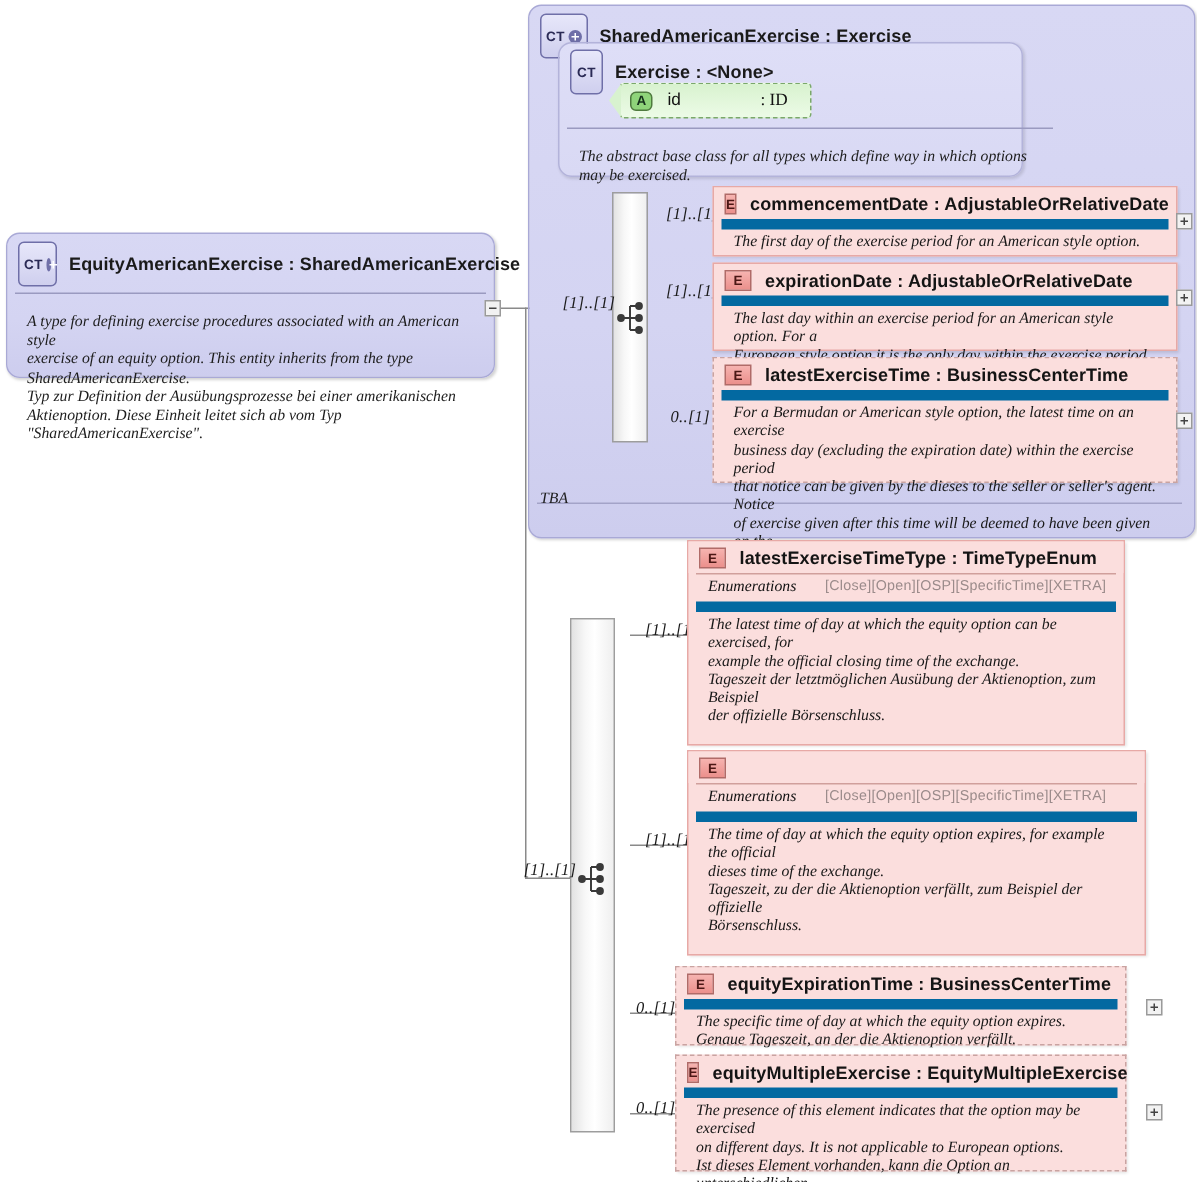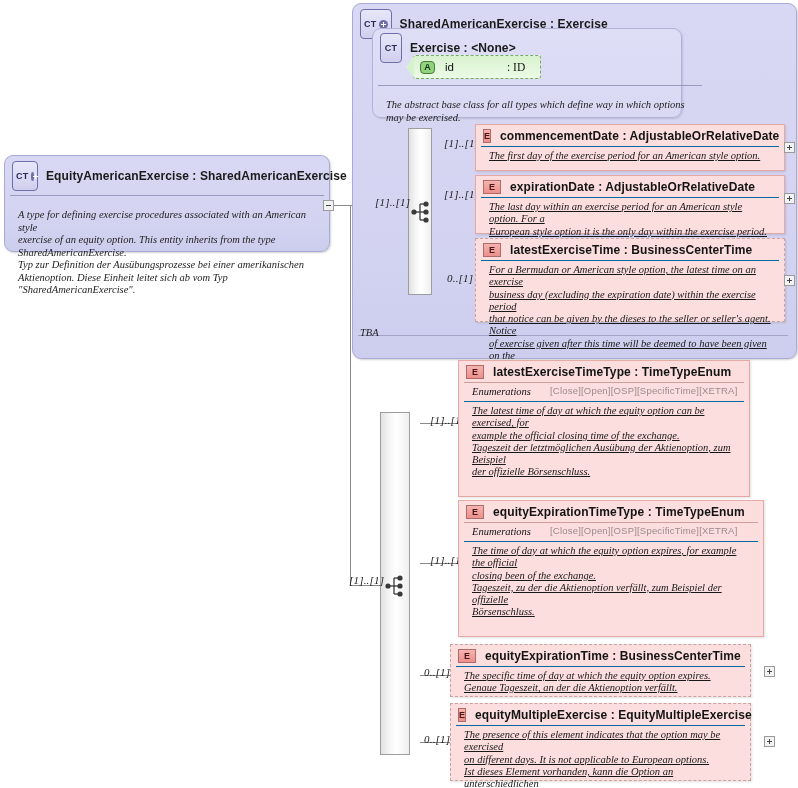"The first day of the" .el-doc { border-top: 1px solid #0369a1 -> 7px solid #0369a1; text-decoration: underline -> none }
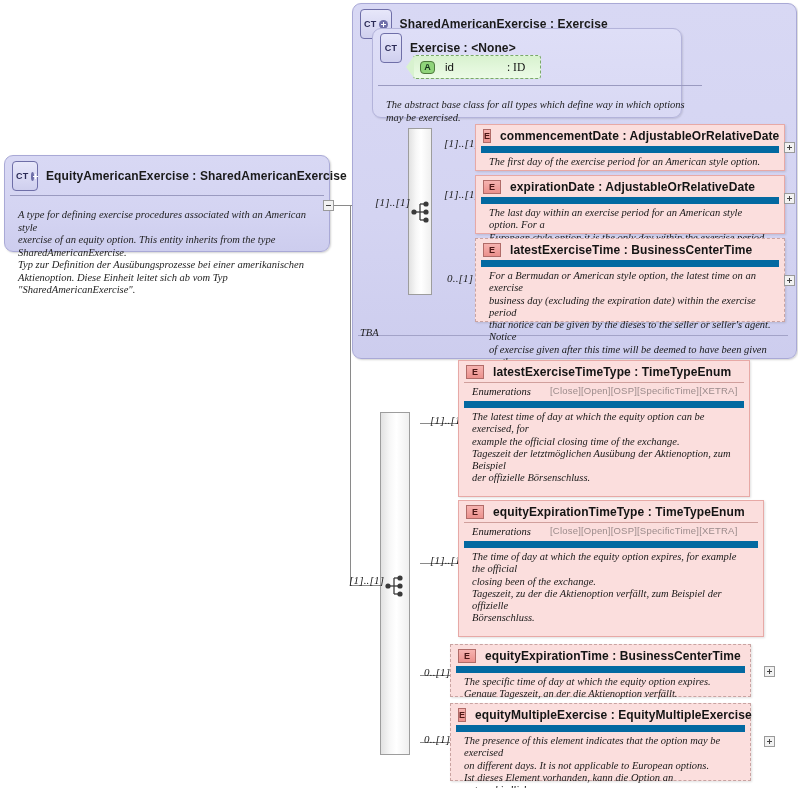"equityExpirationTimeType : TimeTypeEnum" span.el-title { html: <span>equityExpirationTimeType : TimeTypeEnum</span> -> none }
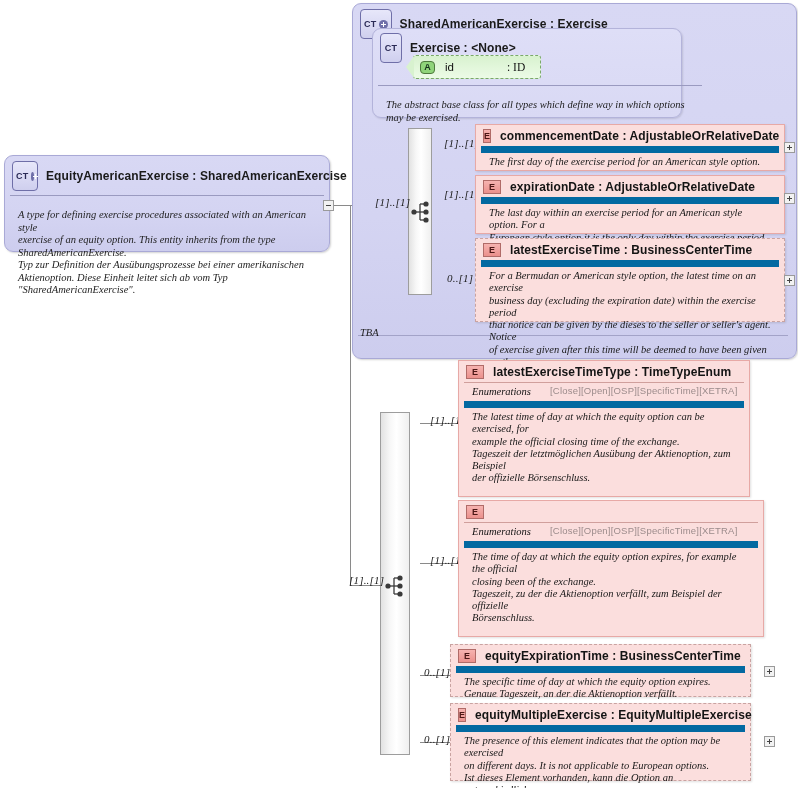"closing been of the exchange." p { text: closing been -> dieses time }
